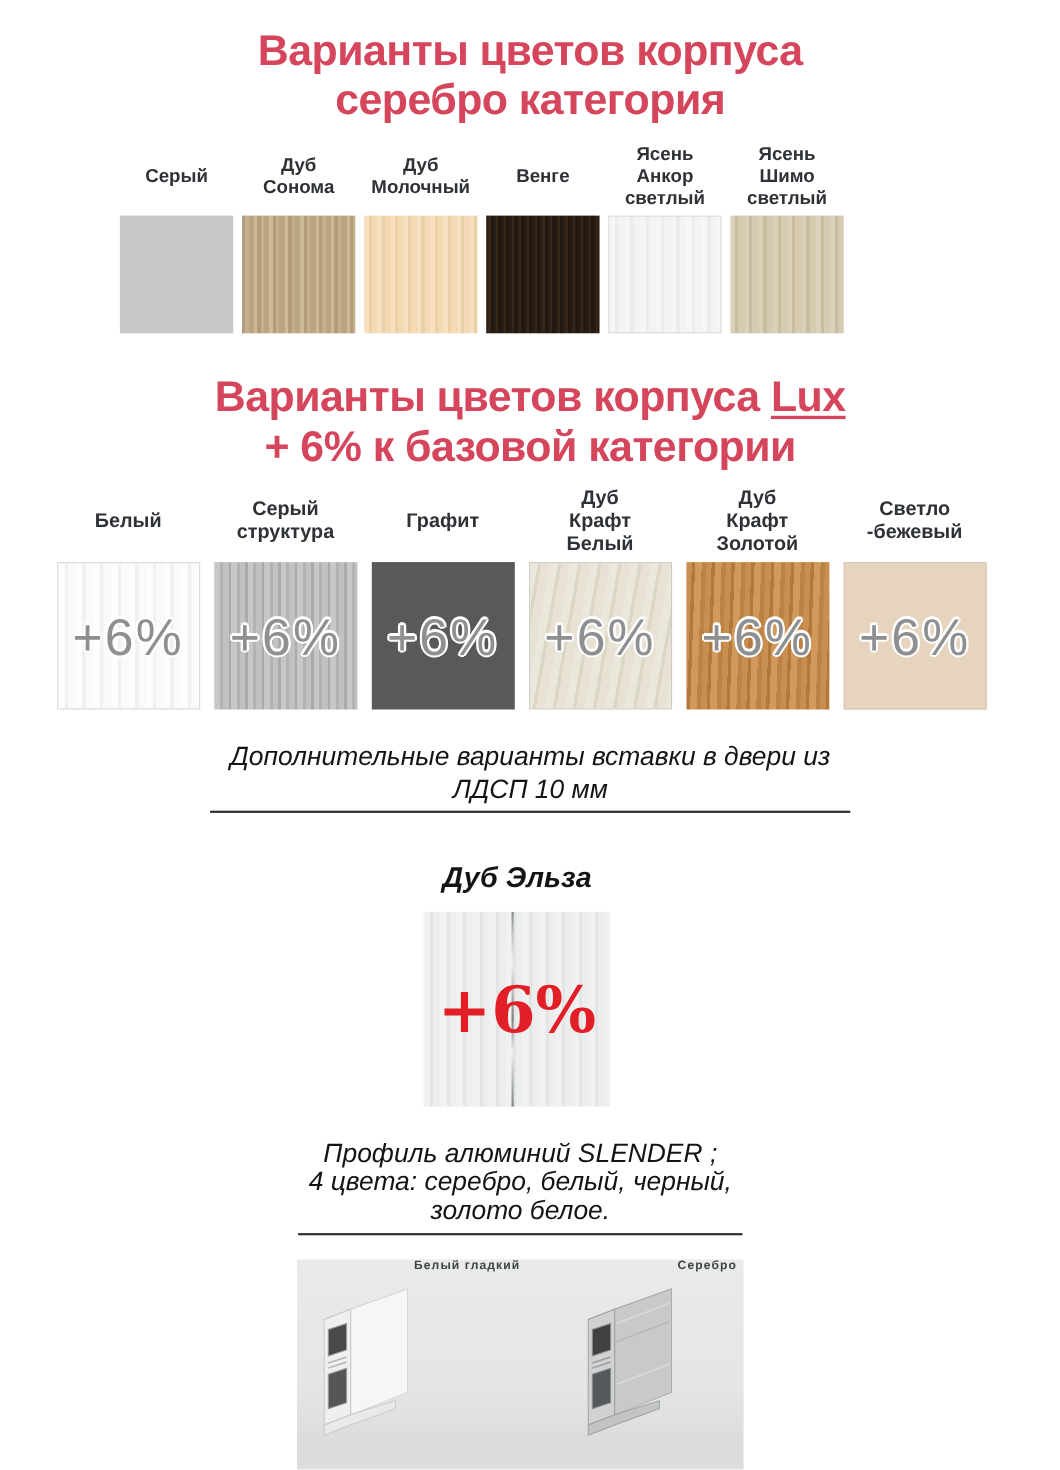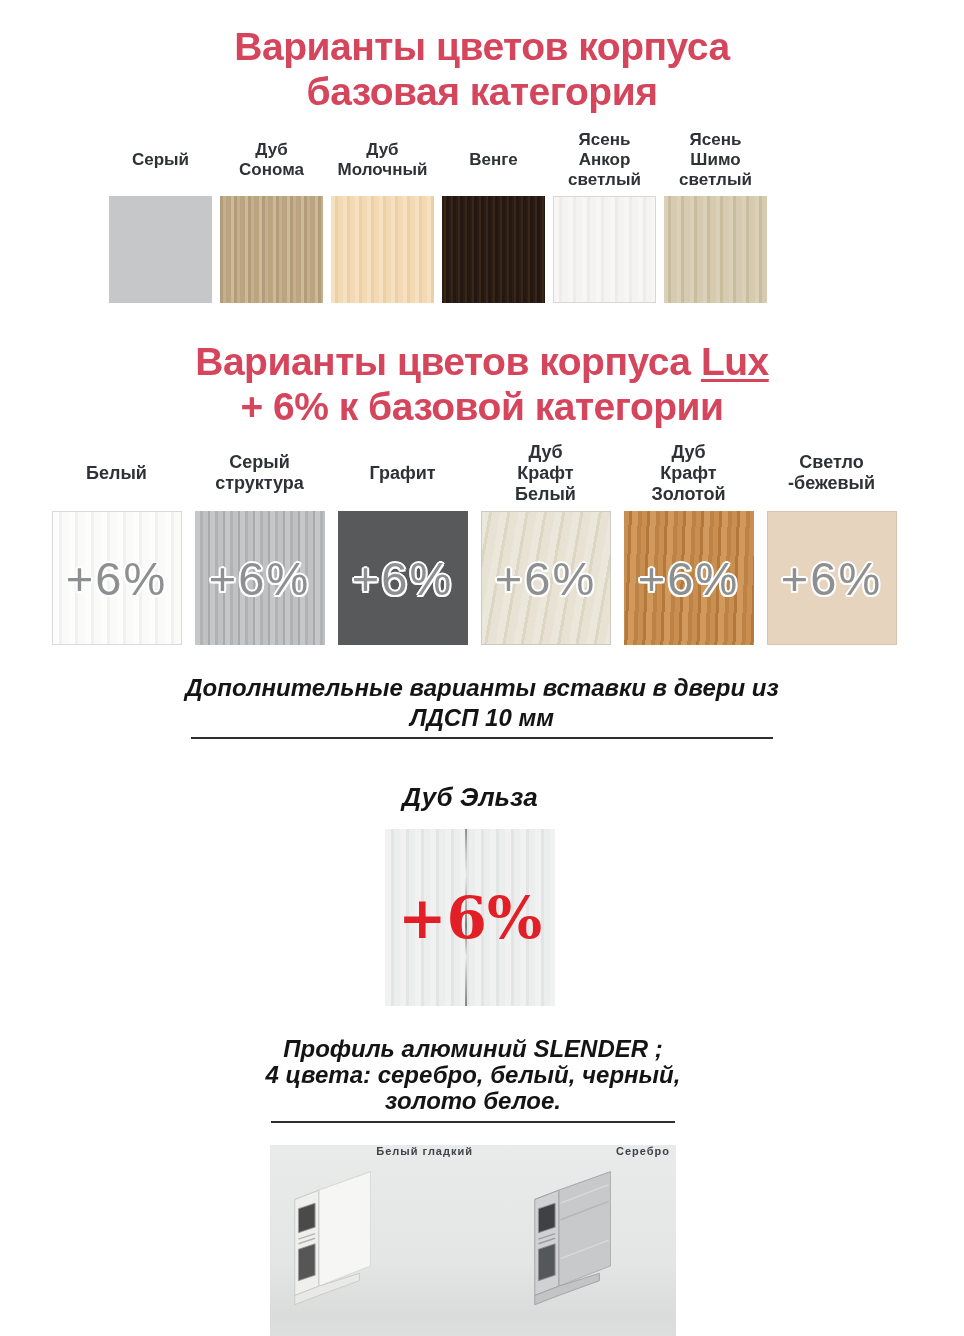"базовая категория" div { text: базовая -> серебро }
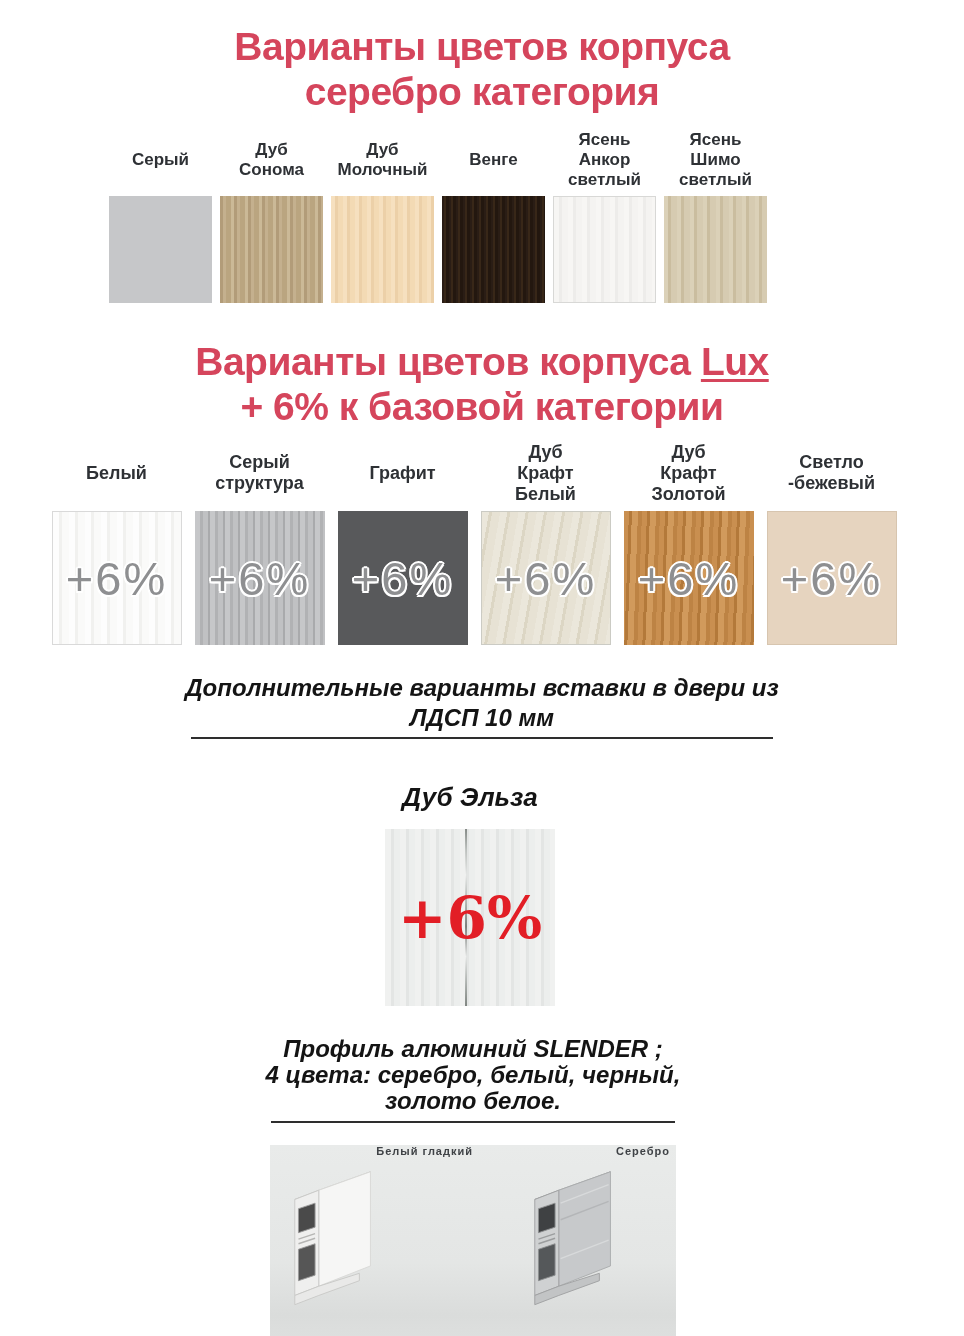"Дополнительные варианты вставки в двери" .black-title { font-weight: 700 -> 400 }
